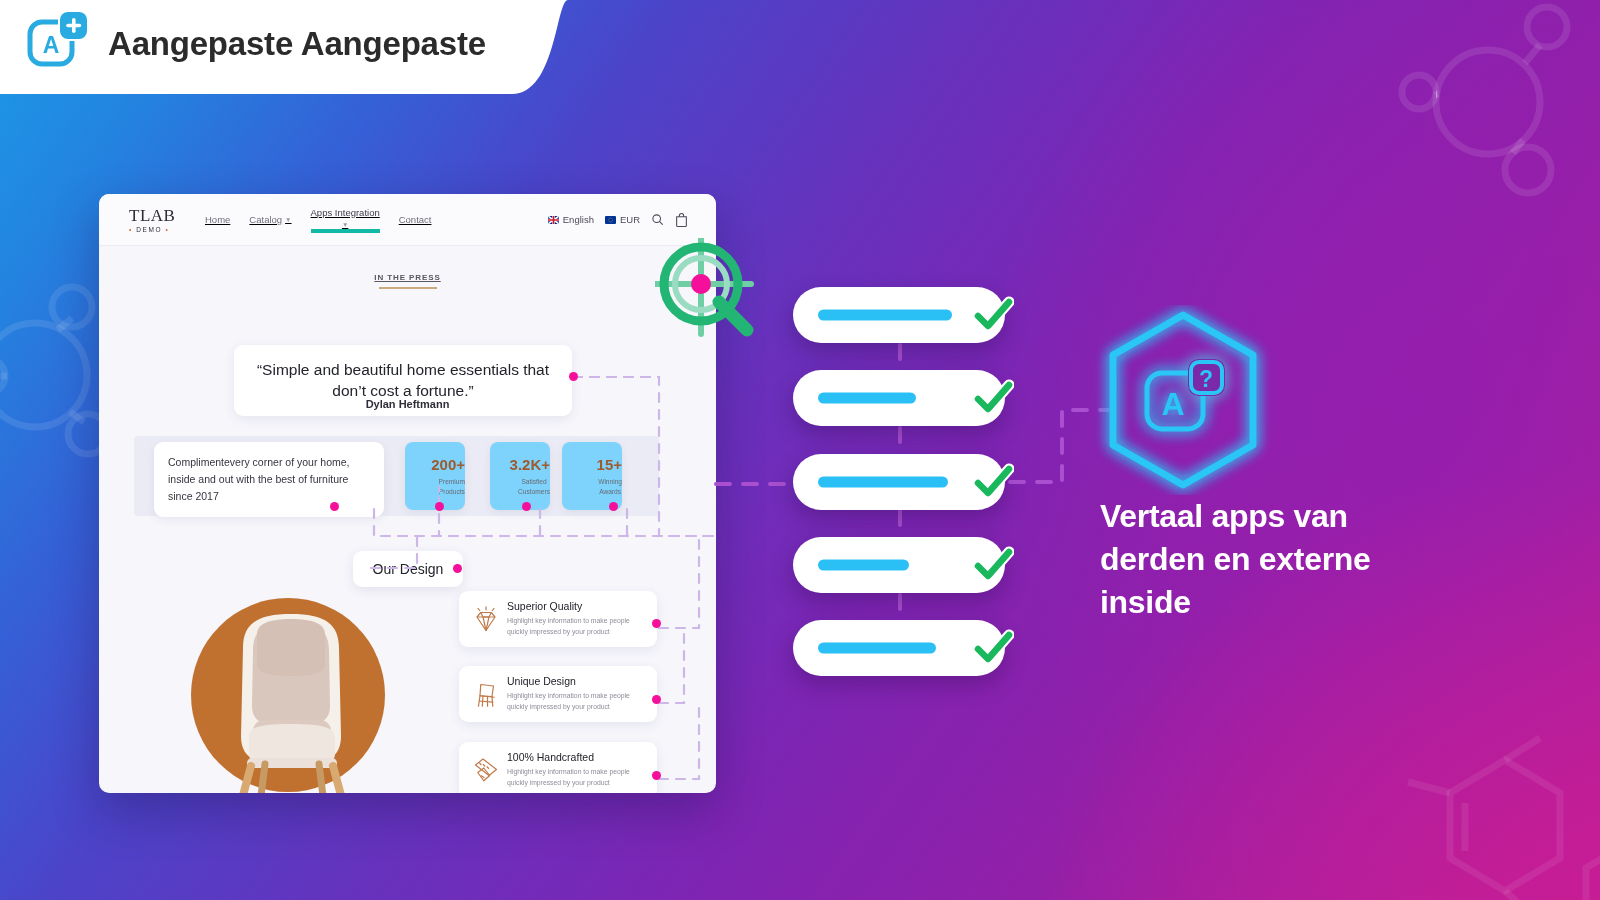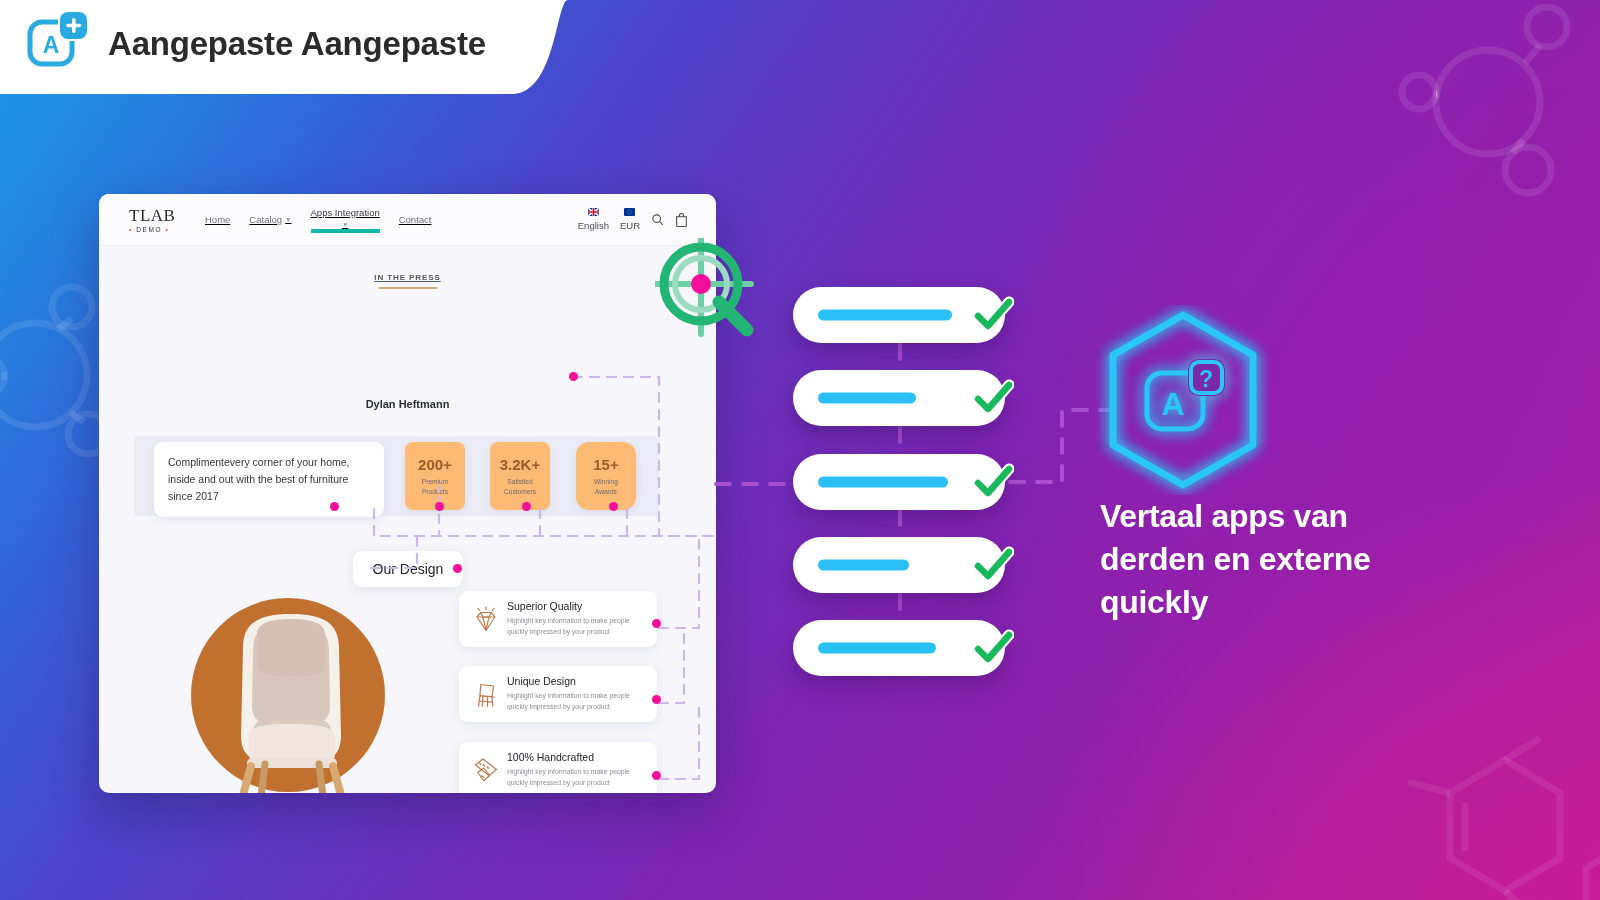"English" .flagItem { flex-direction: column -> none }
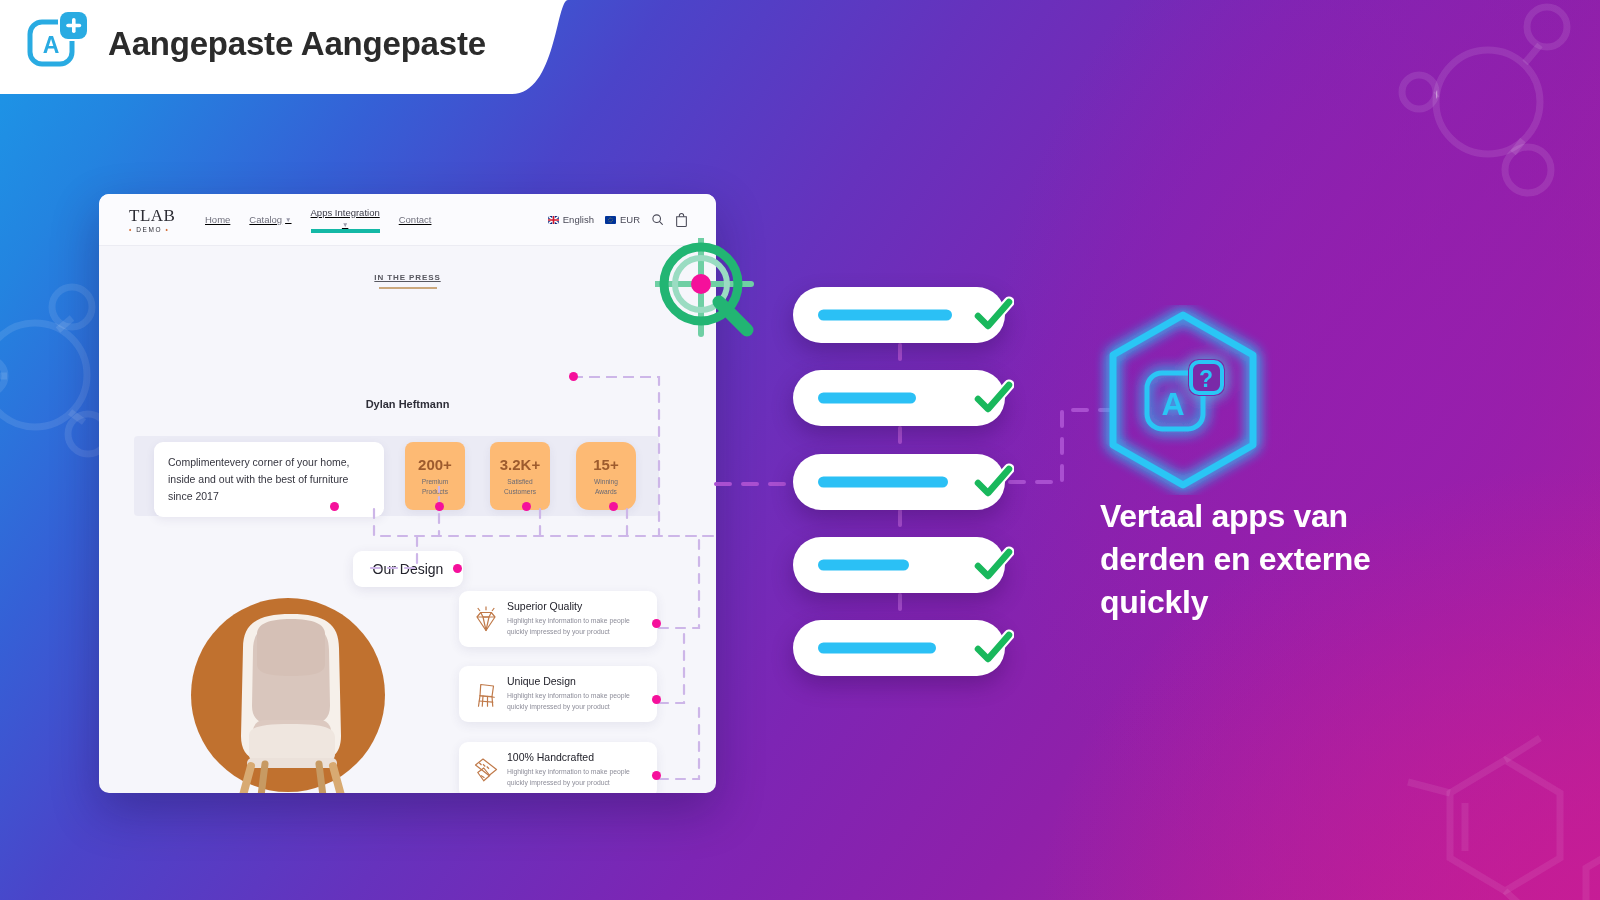"“Simple and beautiful home essentials" div.quoteCard { html: none -> <div> <span>“Simple and beautiful home essentials that don’t cost a fortune.”</span> </div> }
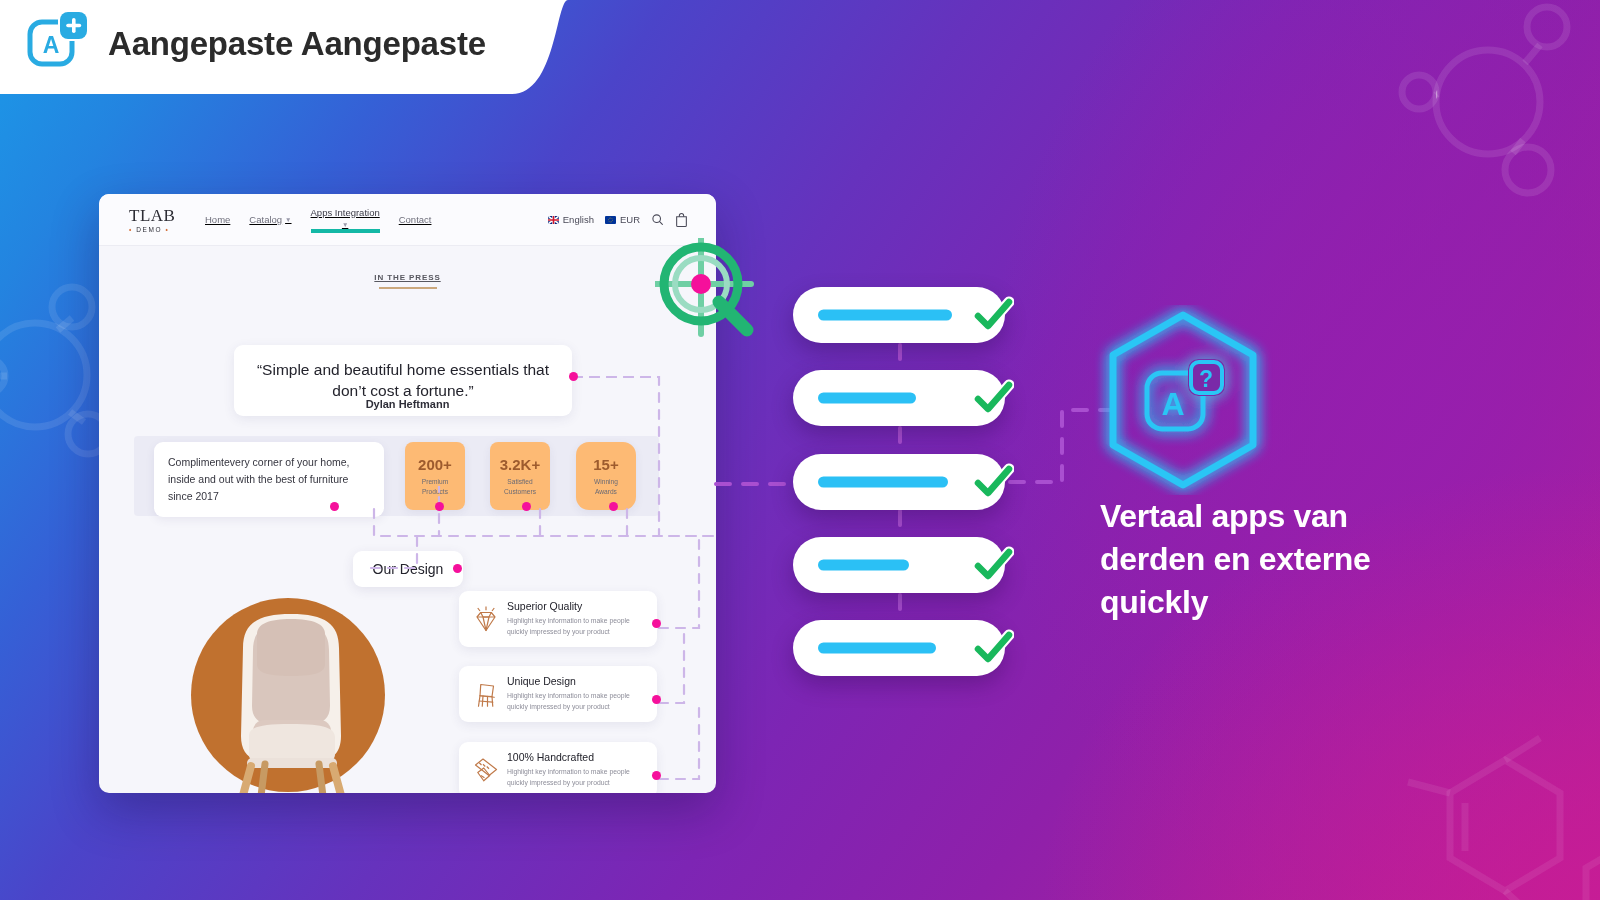"200+" .statCard { align-items: center -> flex-end; background: #fdba74 -> #7dd3fc }
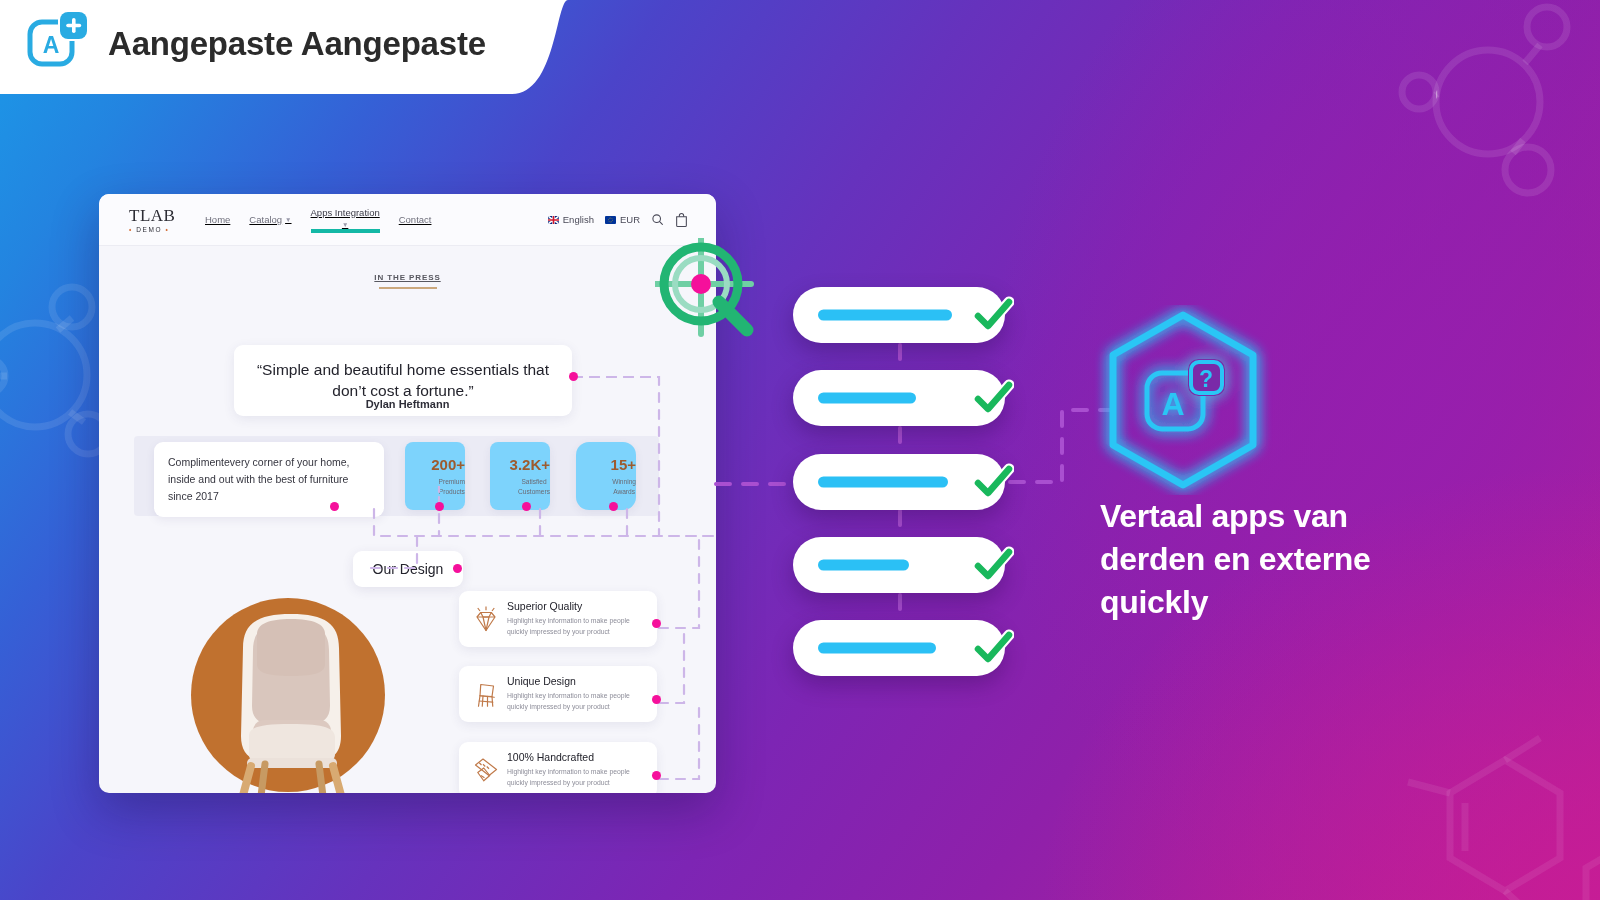"15+" div.statCard { border-radius: 13px -> none; left: 477px -> 463px }
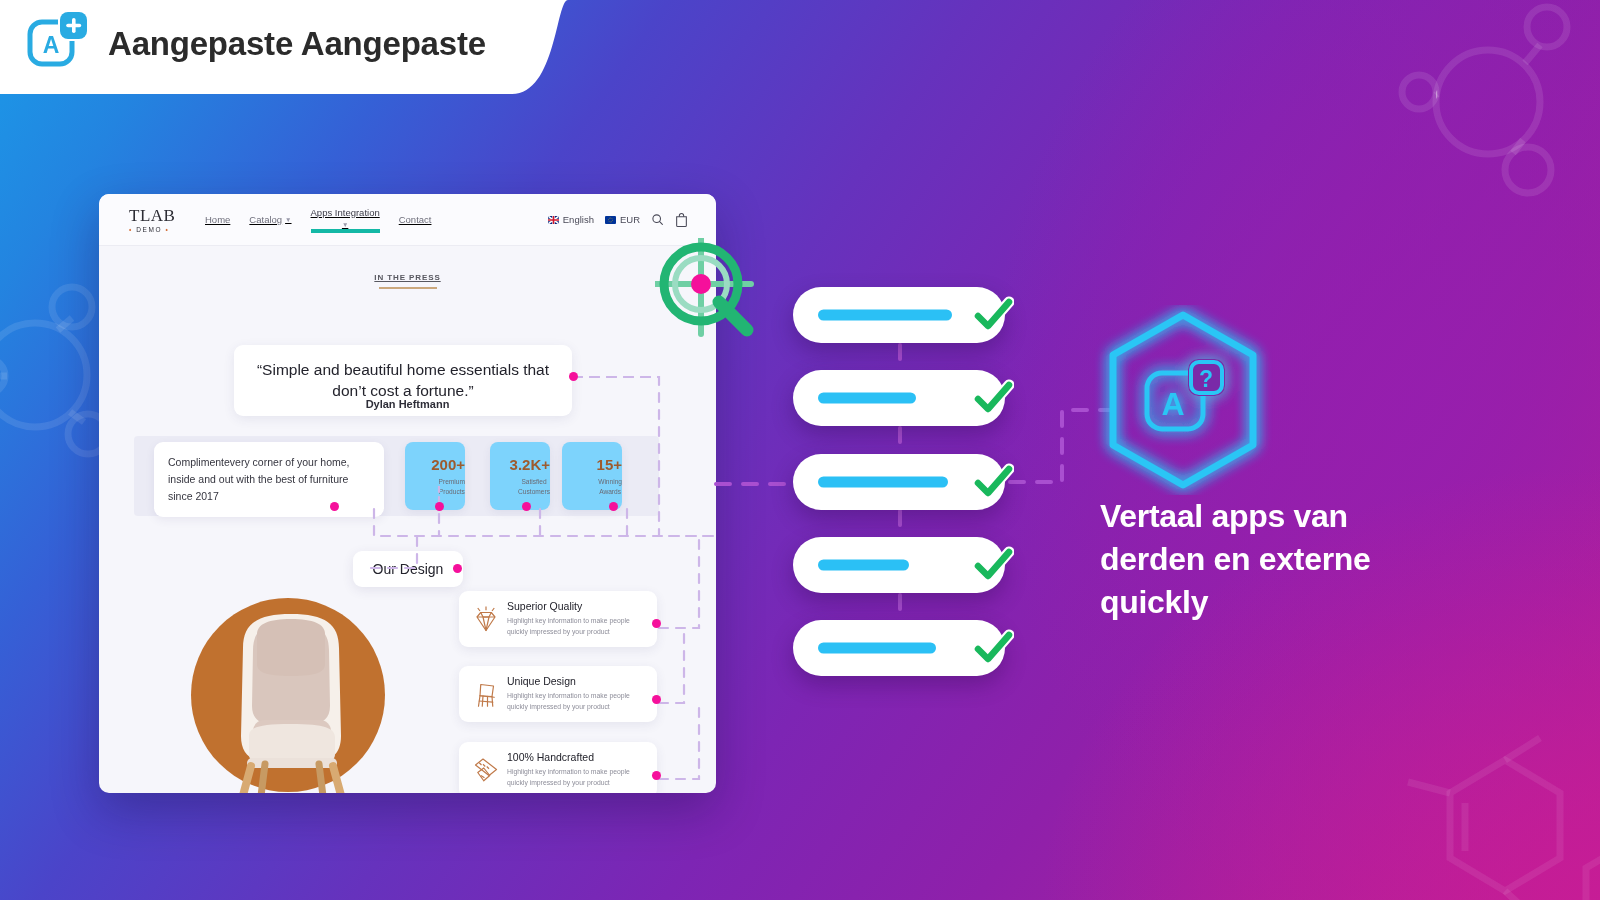"quickly" div { text: quickly -> inside }
